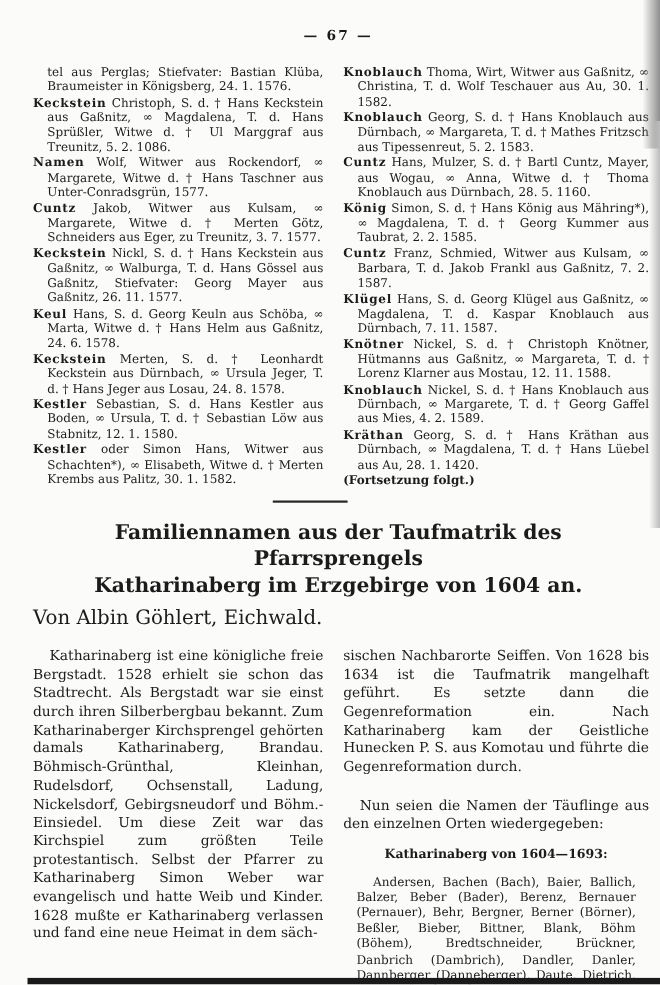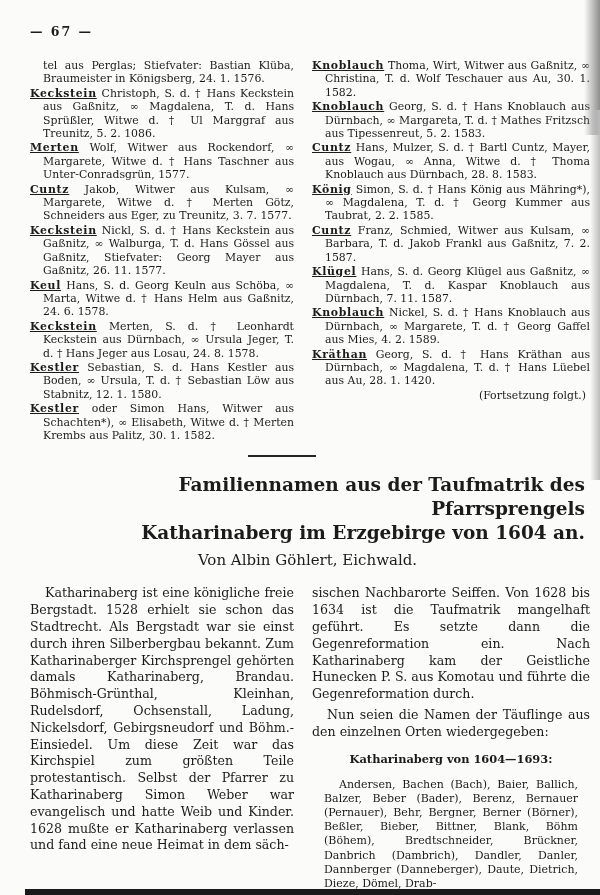"— 67 —" .page-number { text-align: left -> center }
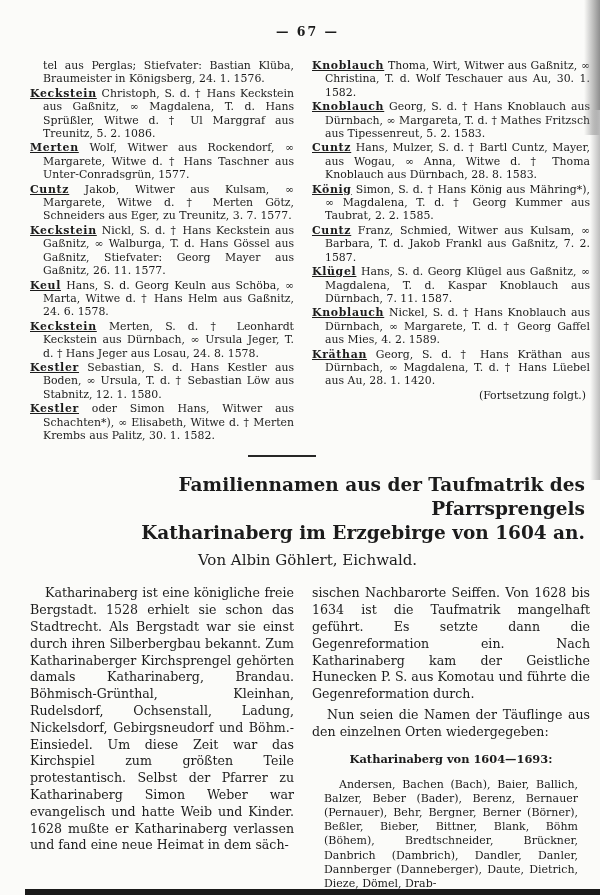"Knoblauch" .lead { text-decoration: underline -> none }
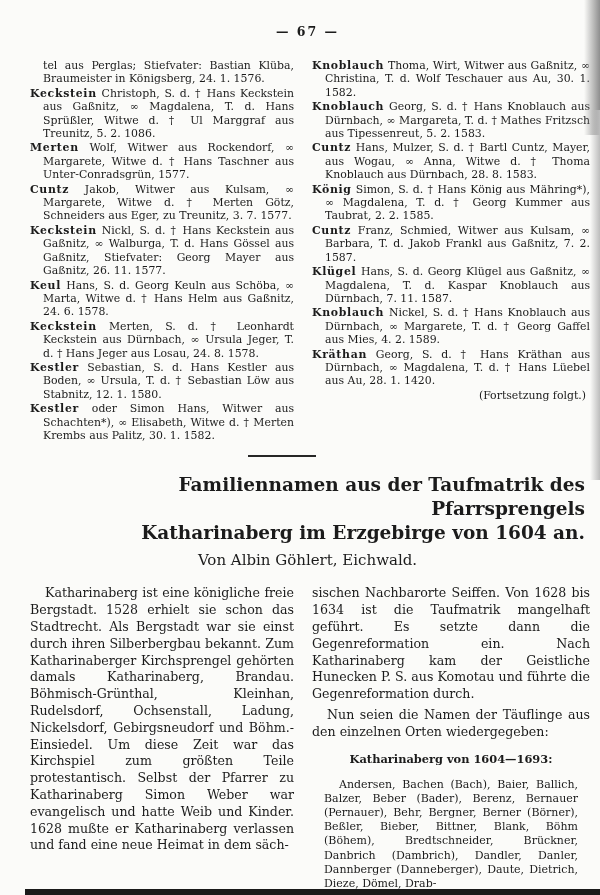"Merten" span.lead { text: Merten -> Namen }
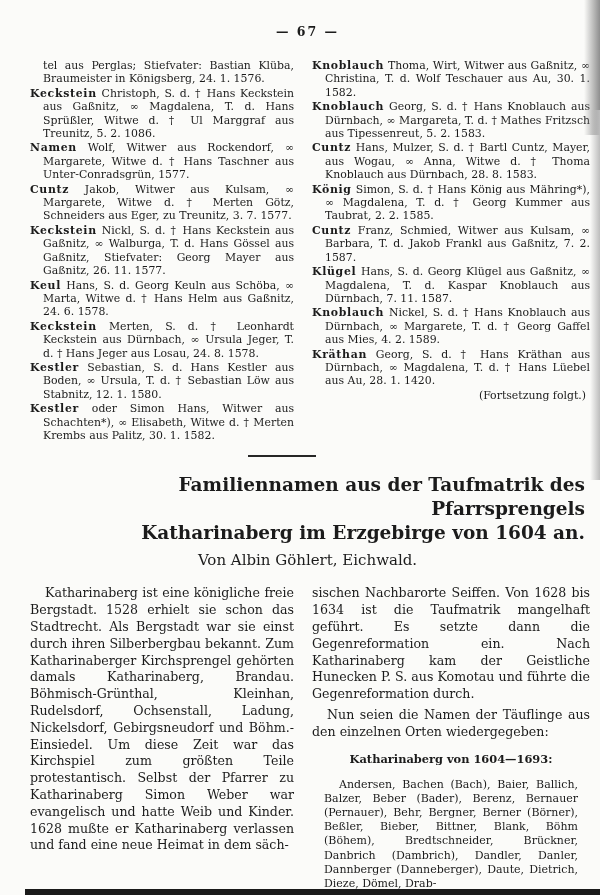"Hans, Mulzer, S. d. †" span { text: 8. 1583 -> 5. 1160 }
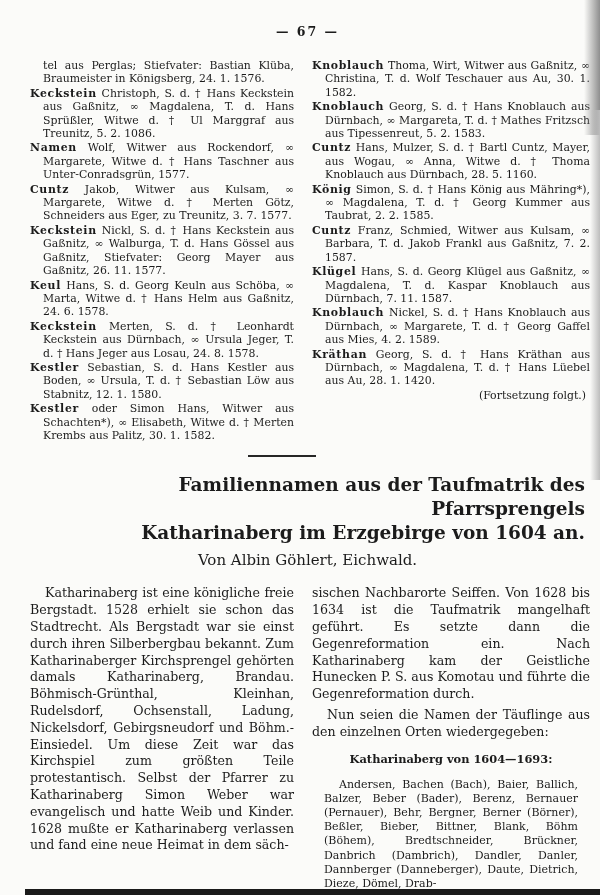"Knötner Nickel, S. d. †" p.entry { html: none -> <p><span>Knötner</span><span> Nickel, S. d. † Christoph Knötner, Hütmanns aus Gaßnitz, ∞ Margareta, T. d. † Lorenz Klarner aus Mostau, 12. 11. 1588.</span></p> }
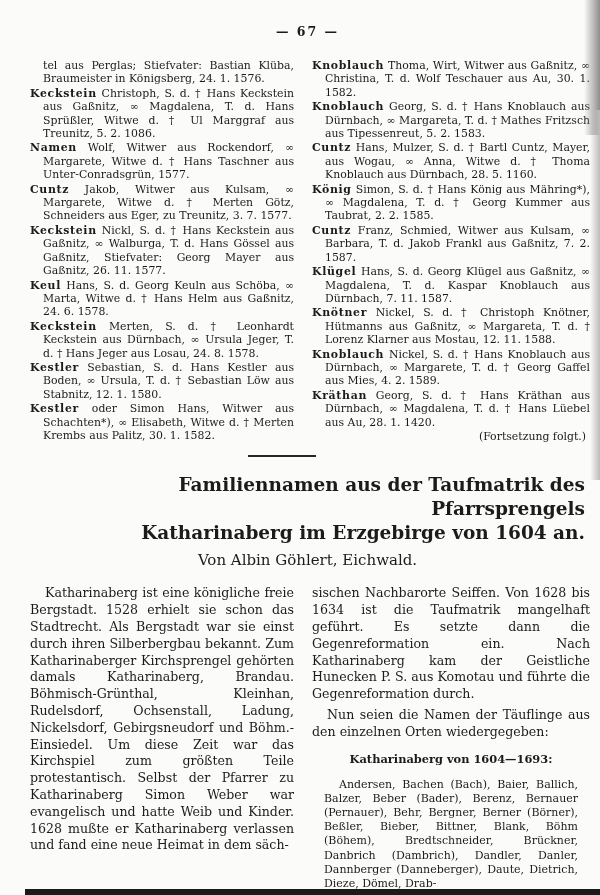"(Fortsetzung folgt.)" .fortsetzung { font-weight: none -> bold; text-align: right -> left }
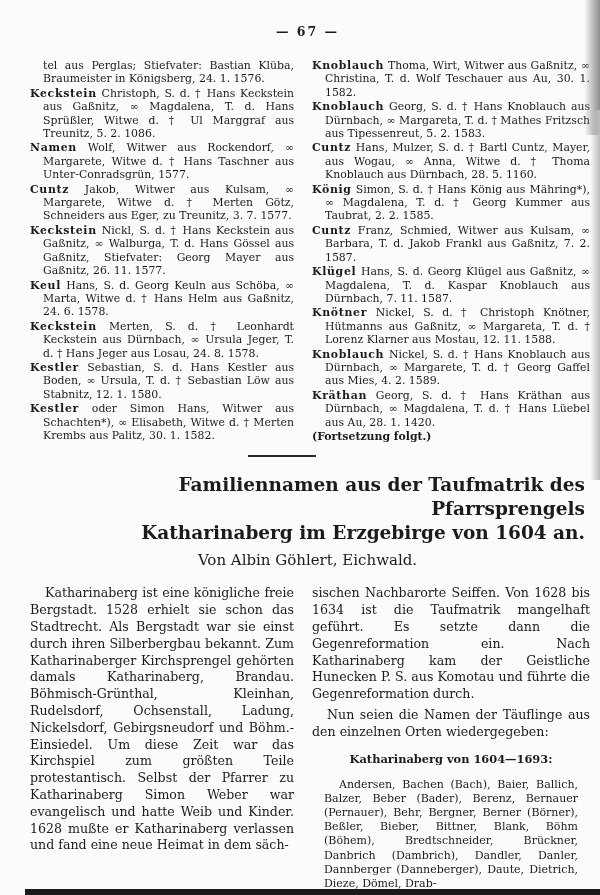"Familiennamen aus der Taufmatrik des" .title { text-align: right -> center }
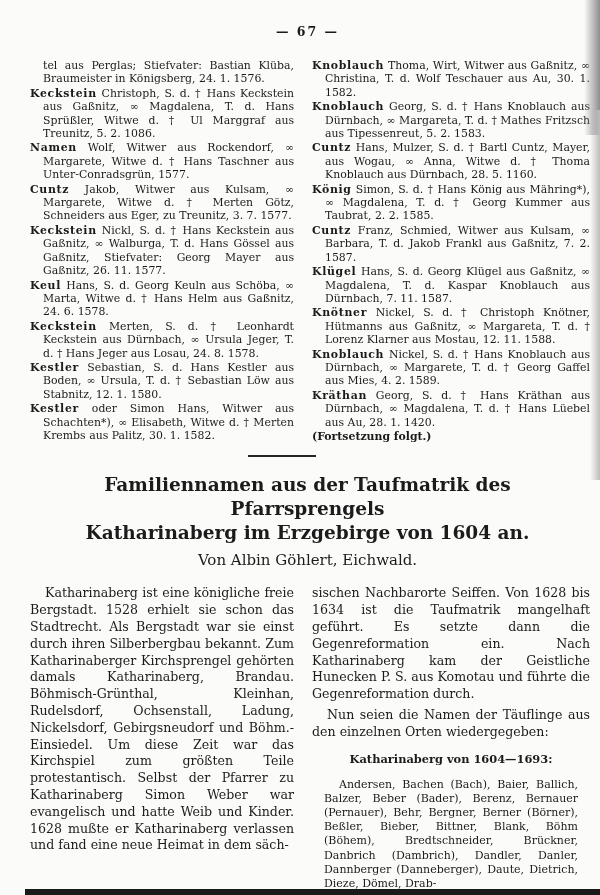"Von Albin Göhlert, Eichwald." .byline { font-size: 15px -> 18px; text-align: center -> left }
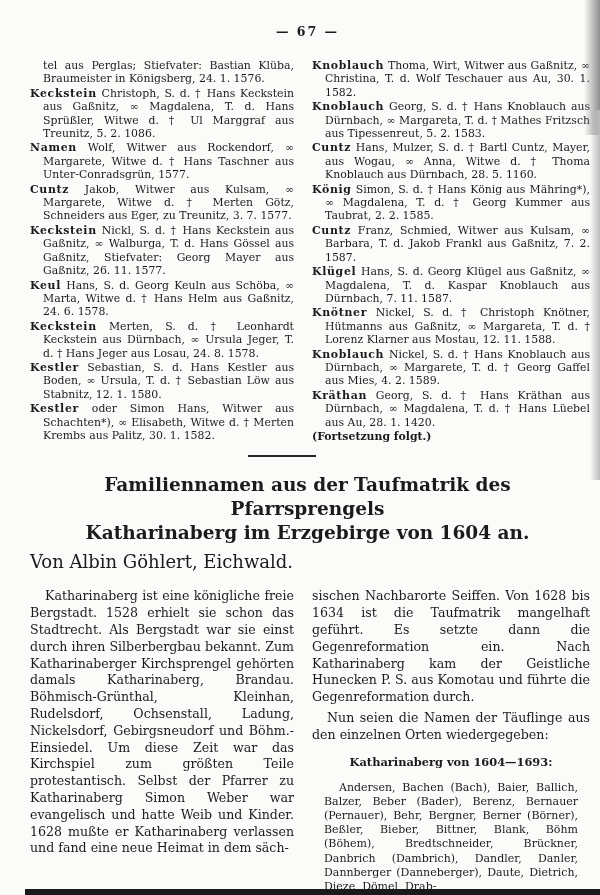"Nun seien die Namen der" .lead-in { margin-top: 4px -> 18px }
